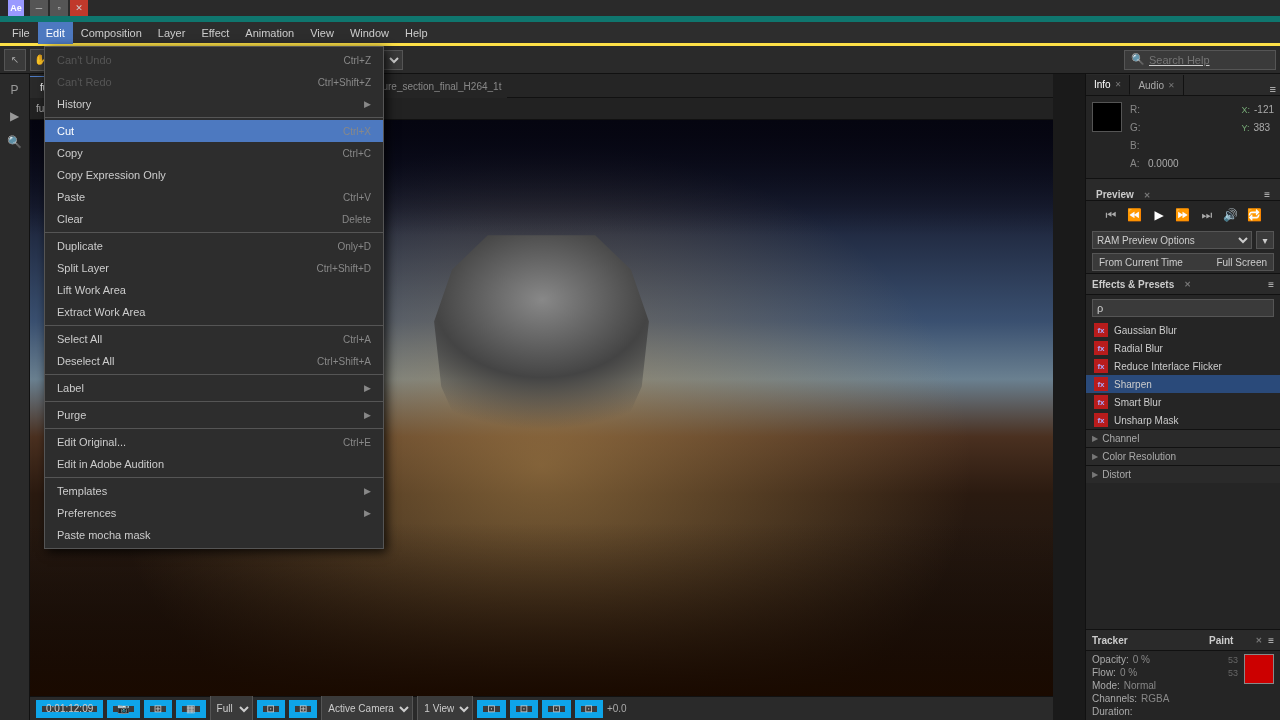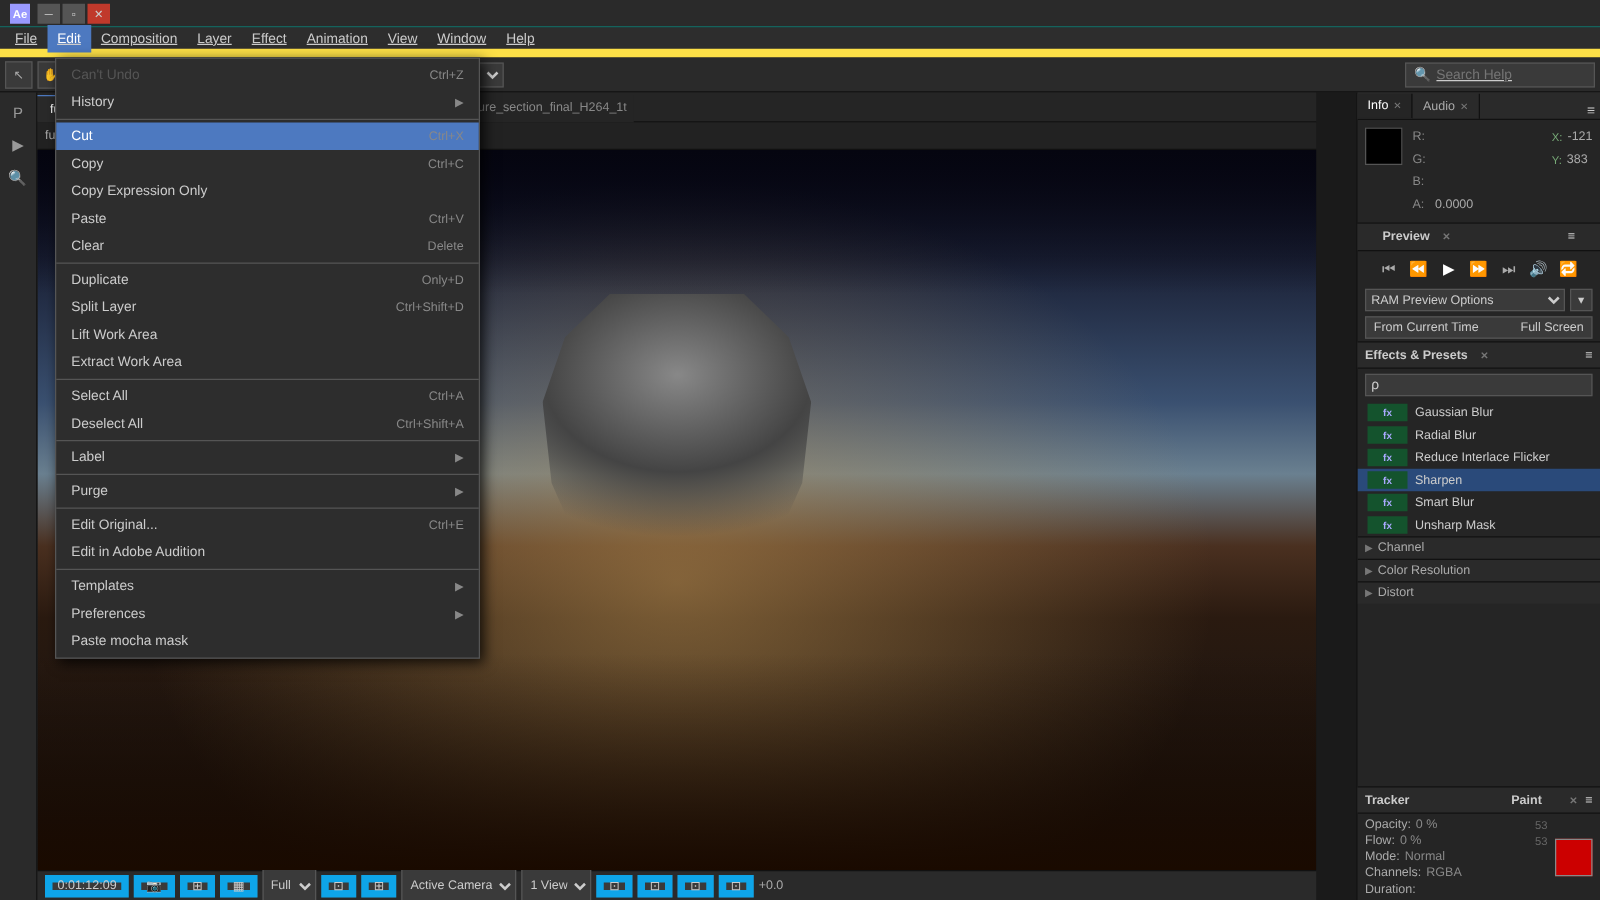"Ae" #title-bar { border-bottom: 1px solid #0f766e -> 6px solid #0f766e }
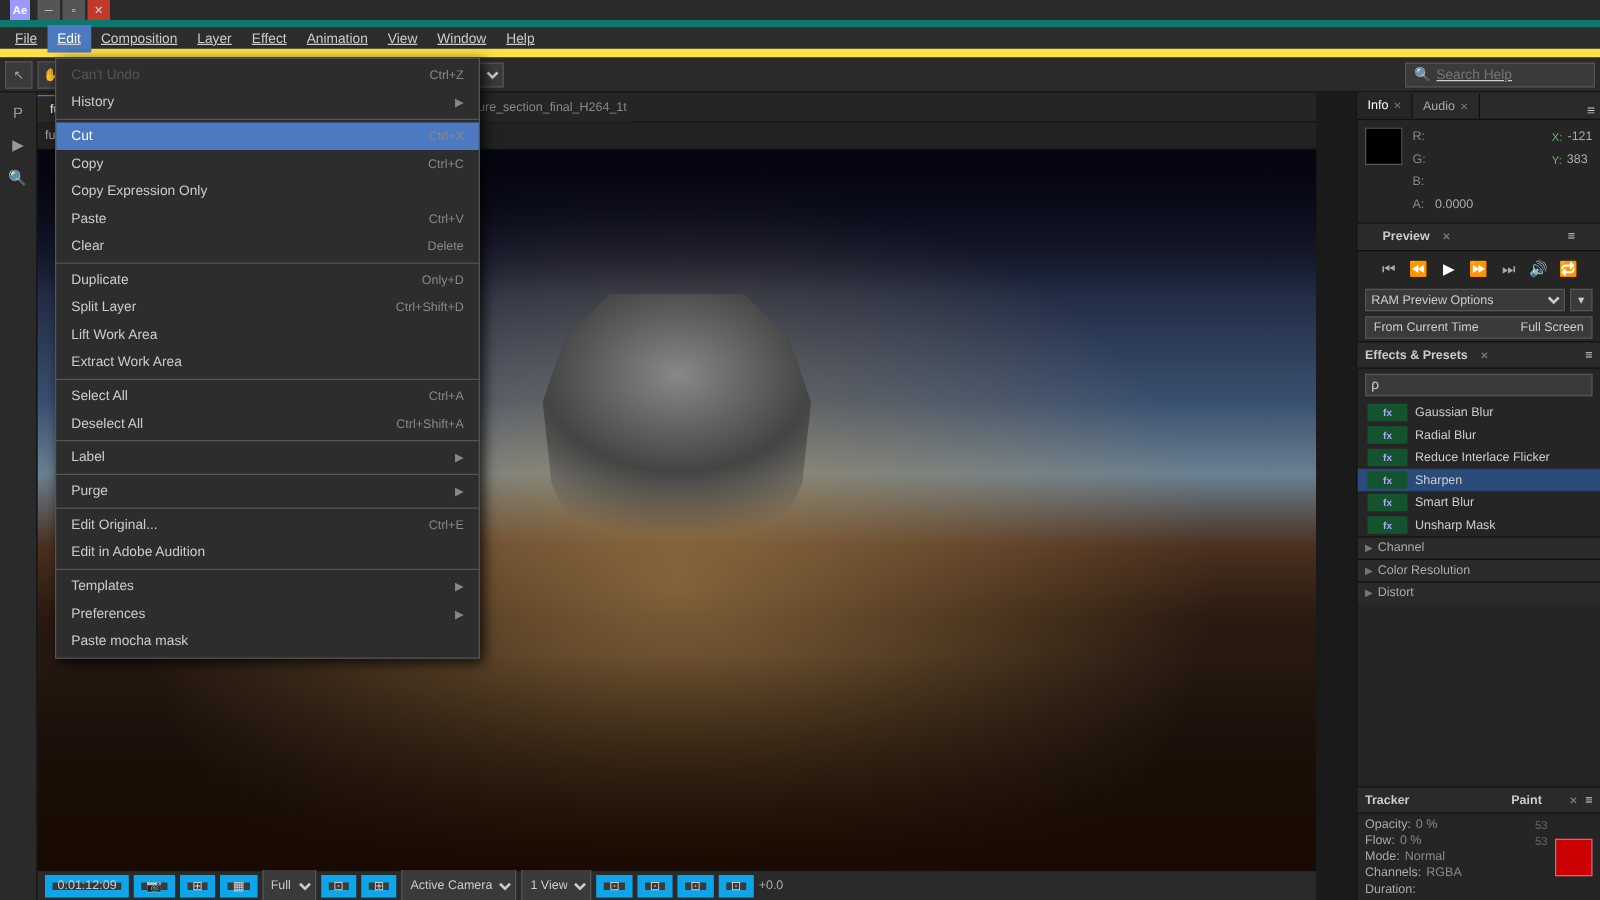"File" #menu-bar { border-bottom: 7px solid #fde047 -> 3px solid #fde047; text-decoration: underline -> none }
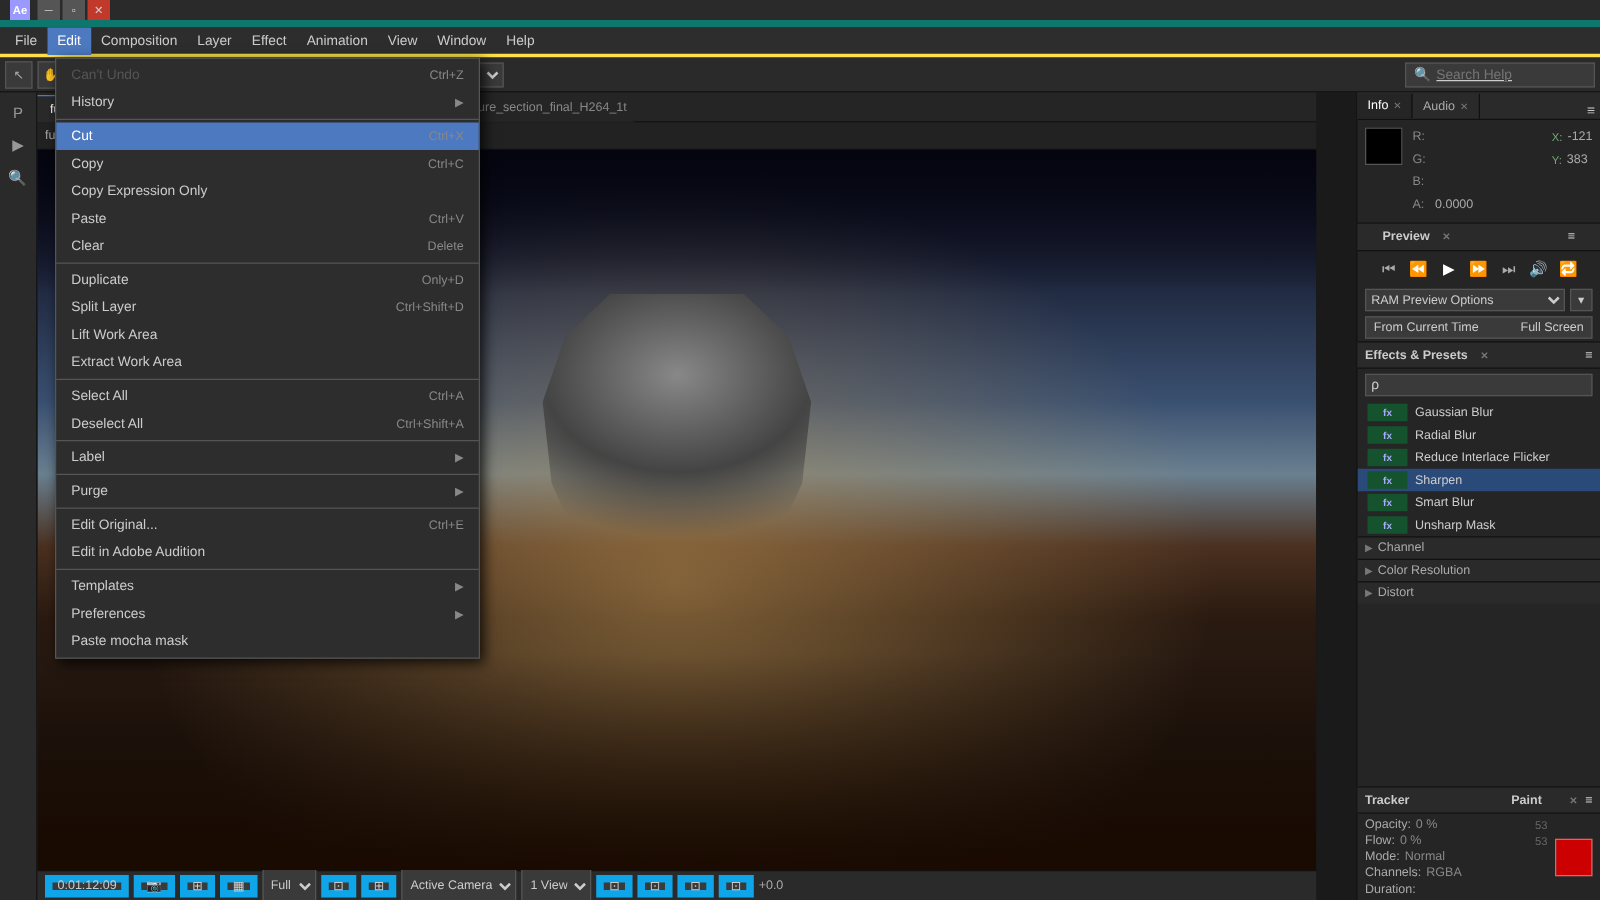"Can't Redo" div.menu-row { html: none -> <div> <span>Can't Redo</span> <span>Ctrl+Shift+Z</span> </div> }
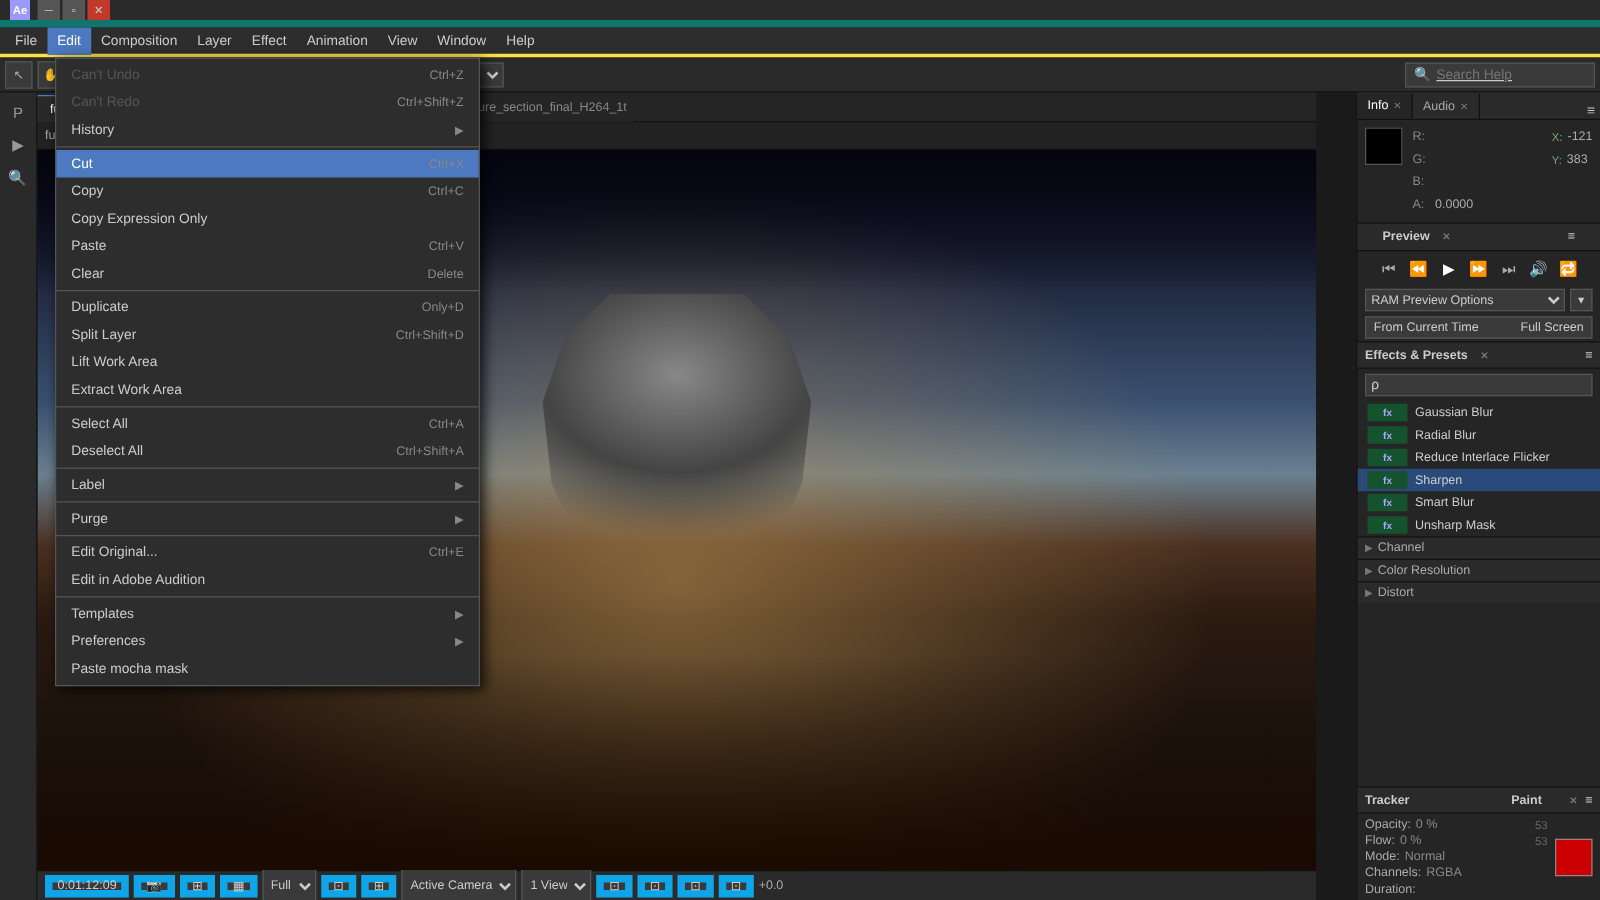"Preview" .preview-header { align-items: center -> flex-end; padding: 0 20px -> 0 10px }
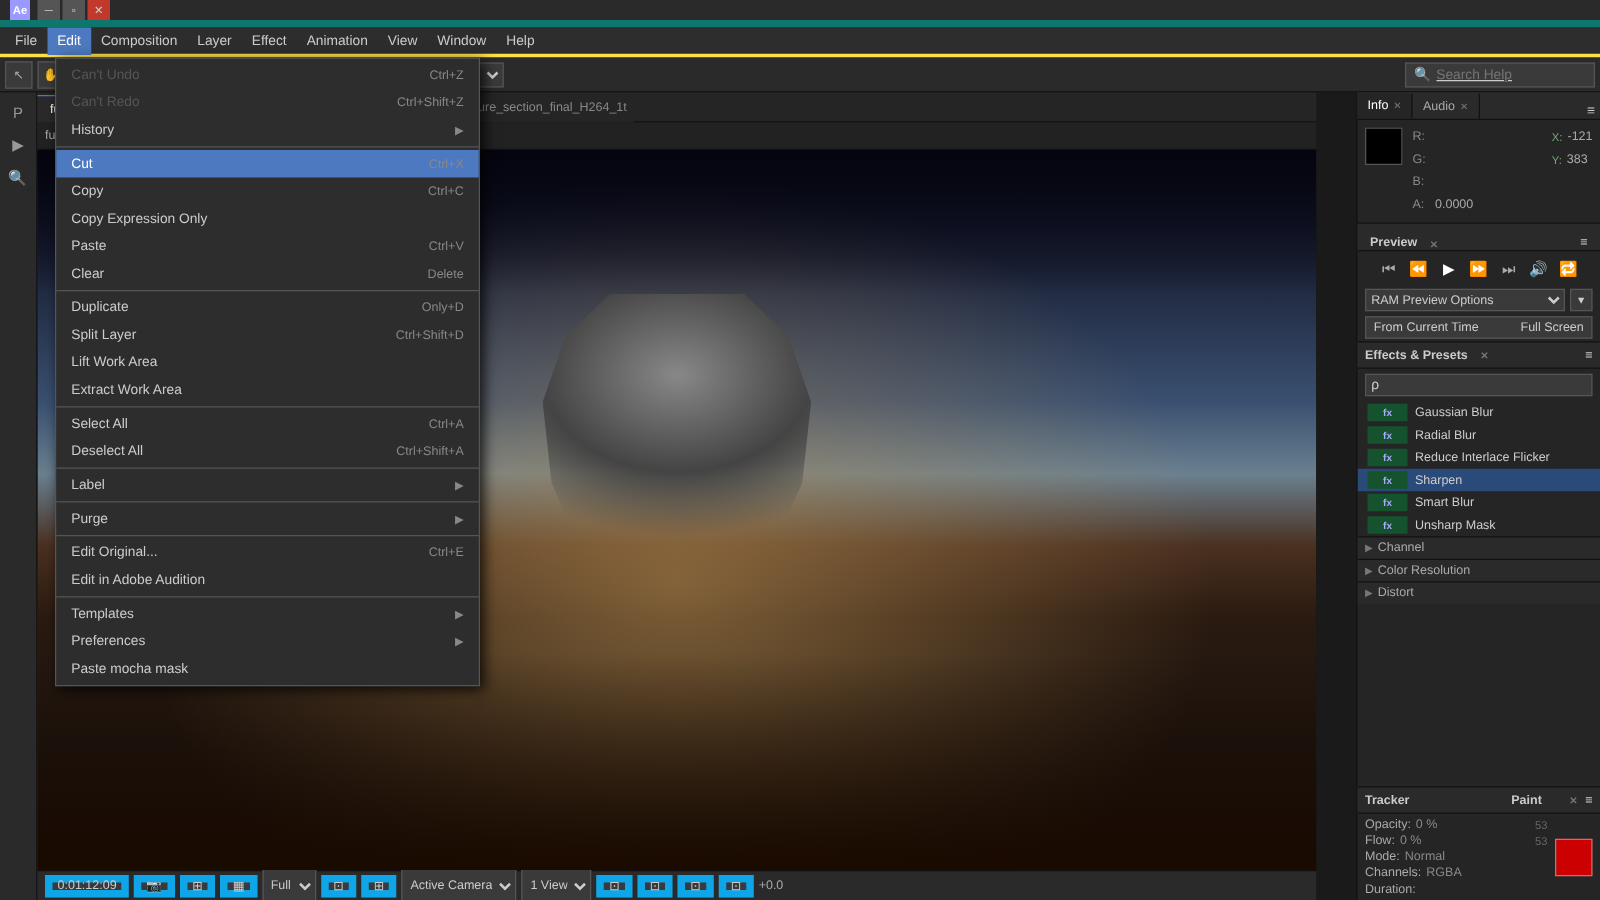"fx" .effect-icon { background: #14532d -> #b91c1c; width: 32px -> 14px }
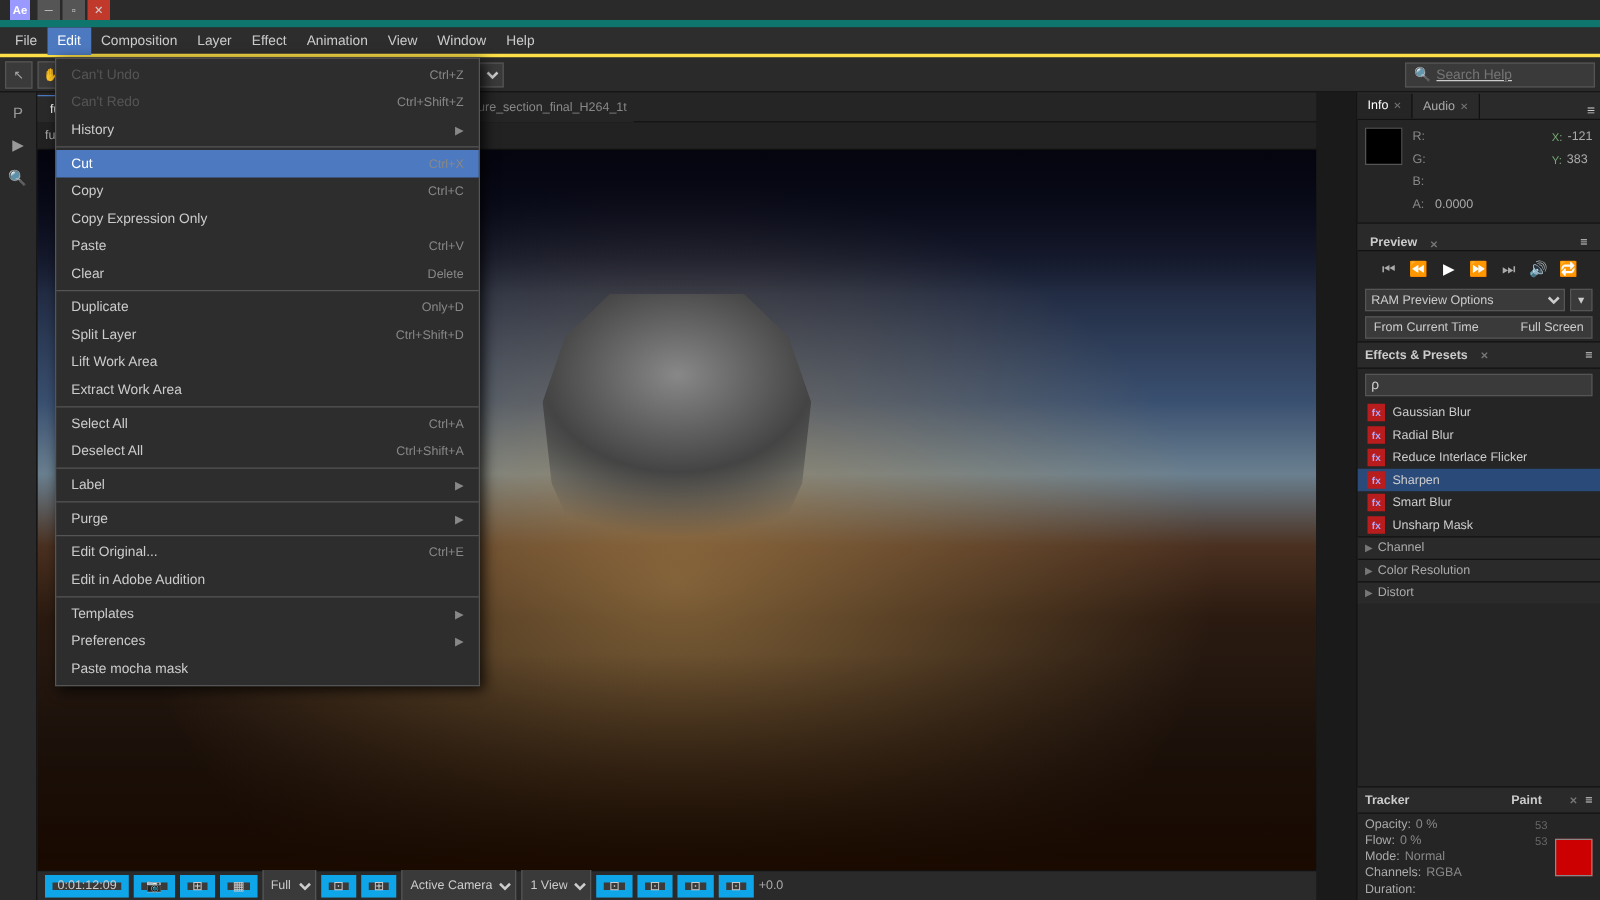"Opacity:" .paint-opacity-row { align-items: center -> flex-start }
